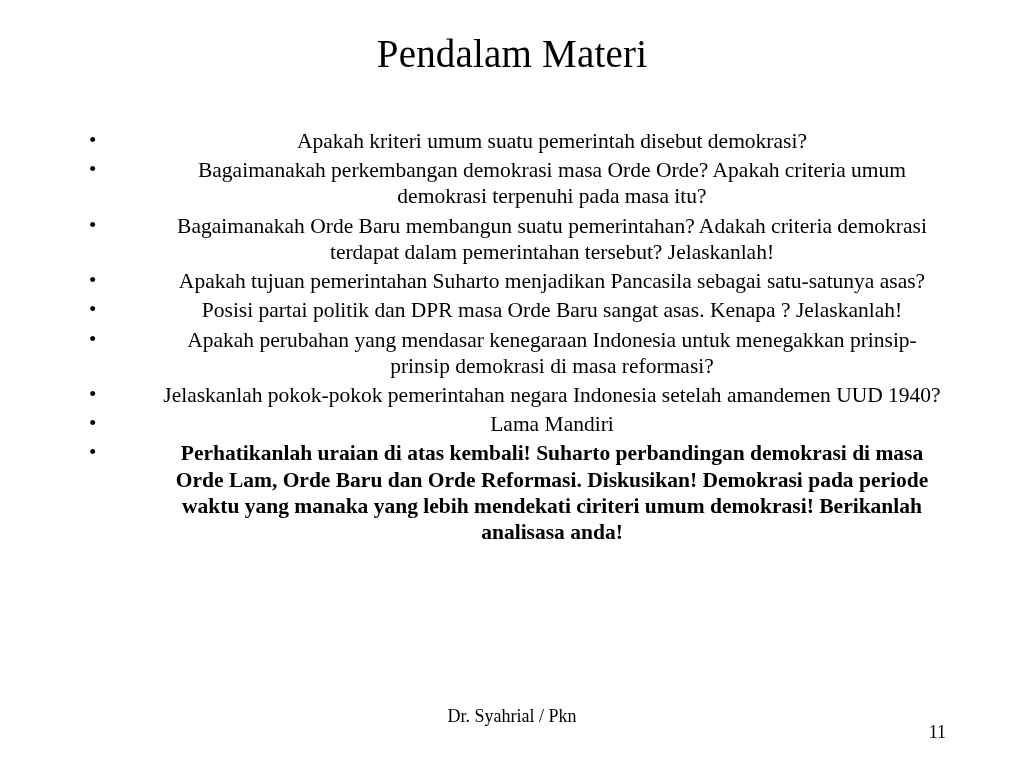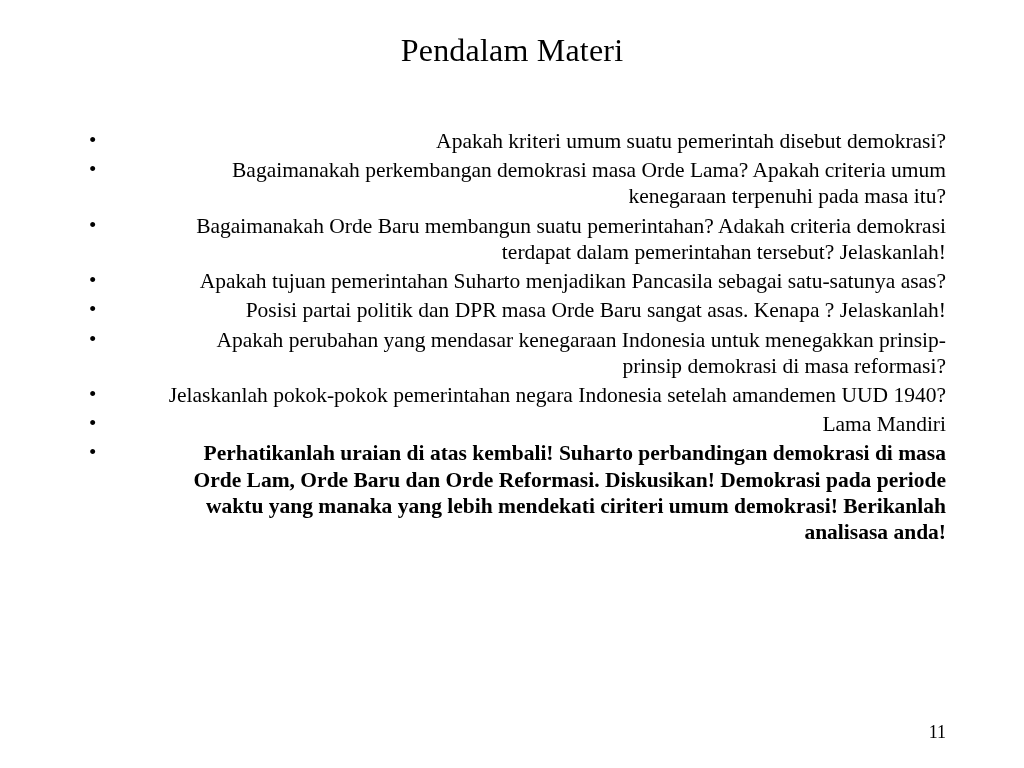"Pendalam Materi" .slide-title { font-size: 32px -> 39px }
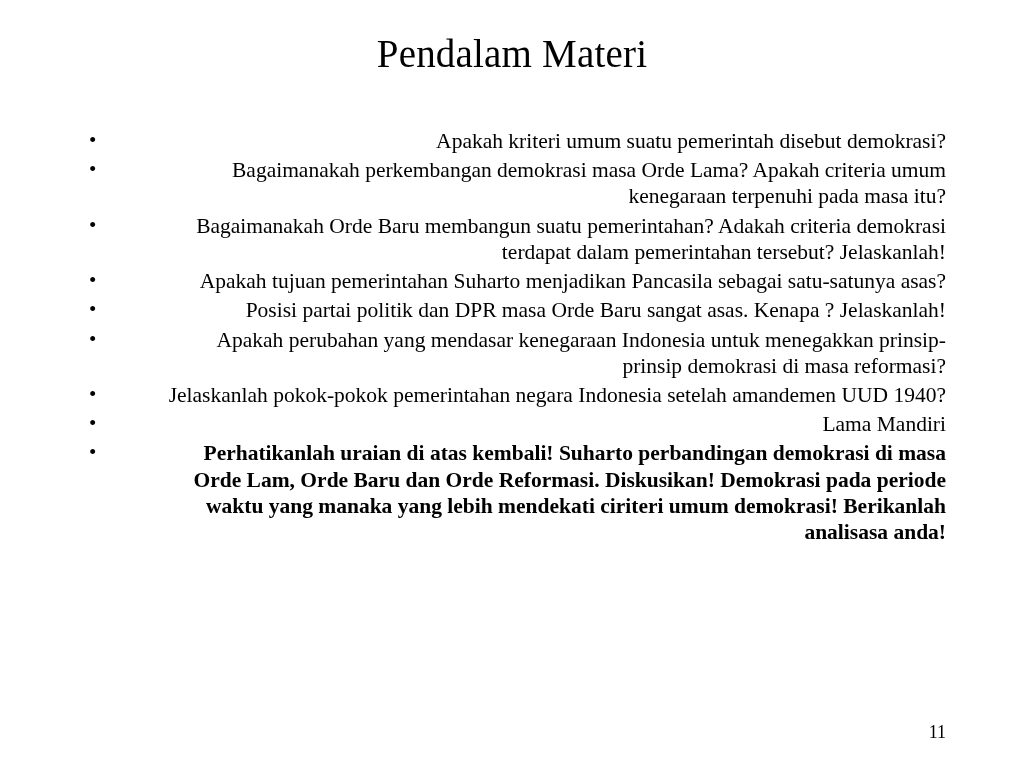"Apakah kriteri umum suatu pemerintah" .bullet-text { text-align: right -> center }
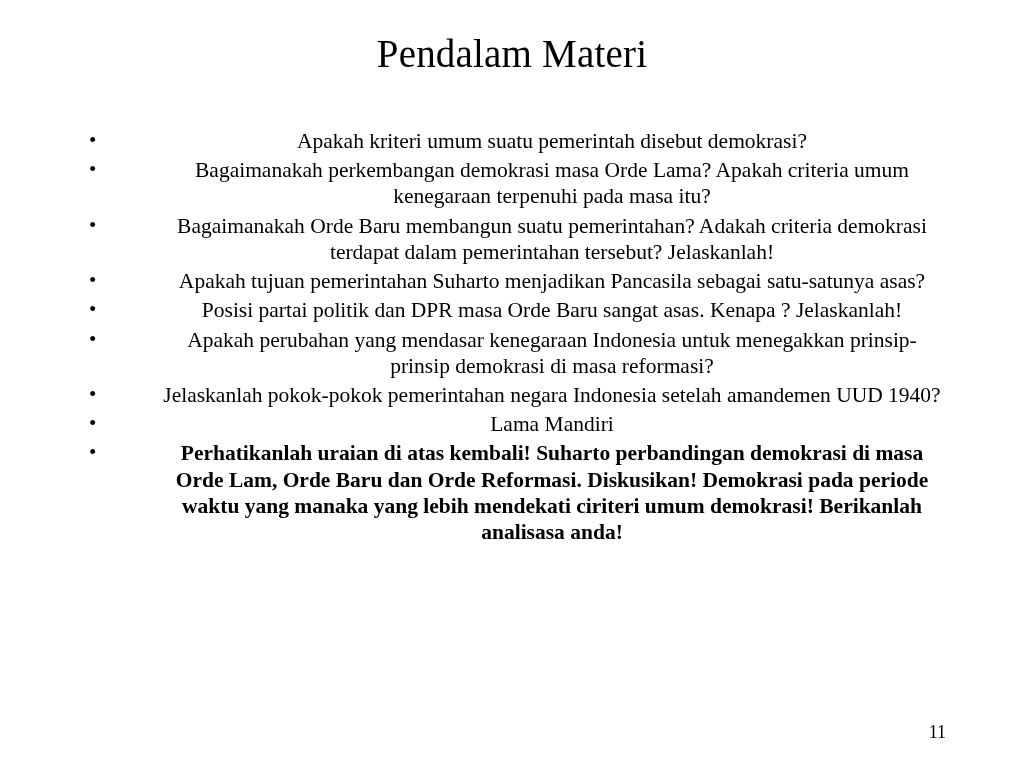"Bagaimanakah perkembangan demokrasi masa" span.bullet-text { text: Lama? Apakah criteria umum kenegaraan -> Orde? Apakah criteria umum demokrasi }
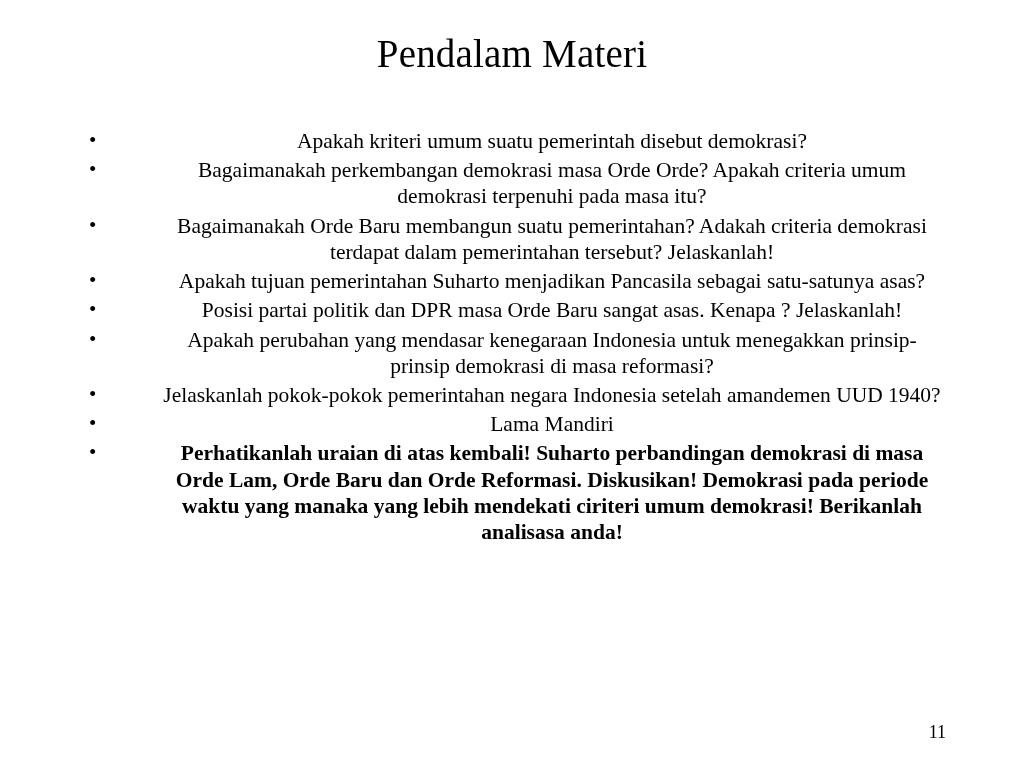"Dr. Syahrial / Pkn" span.footer-author { html: none -> <span>Dr. Syahrial / Pkn</span> }
